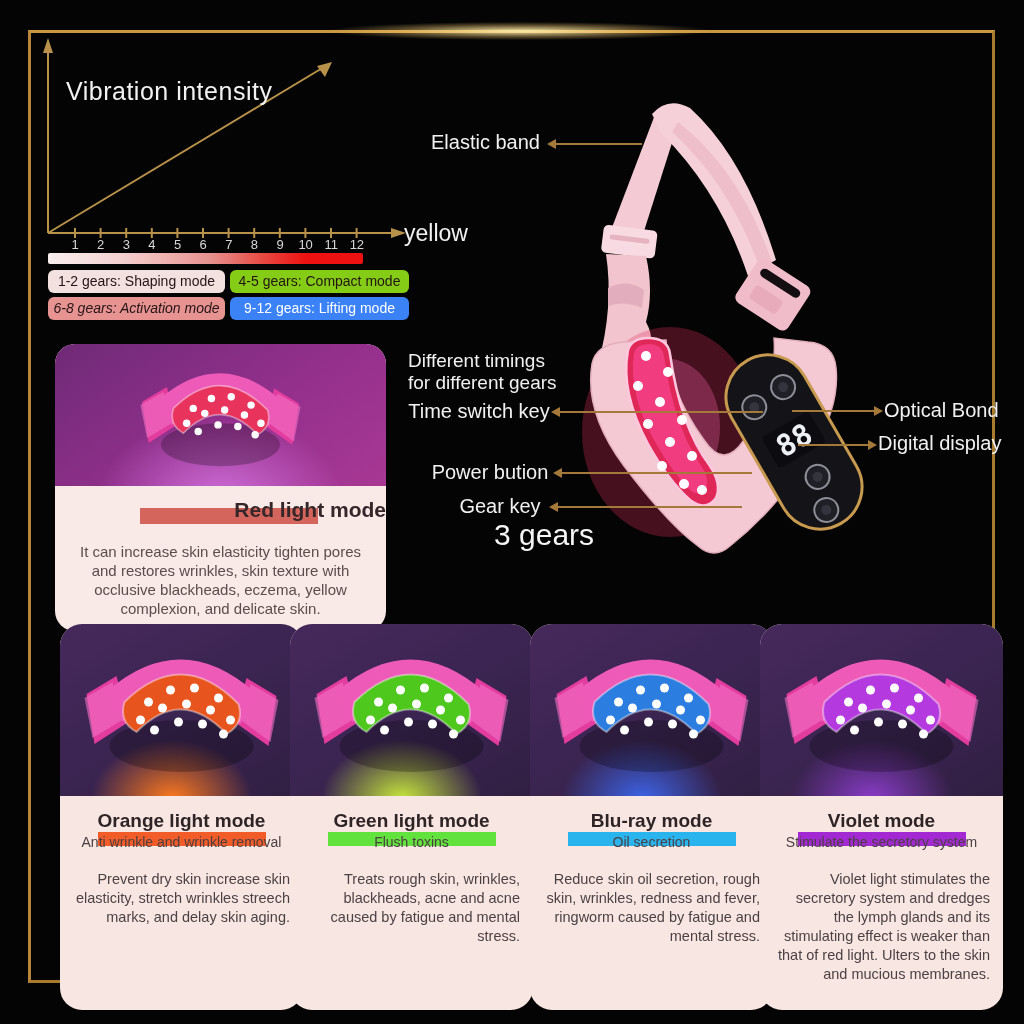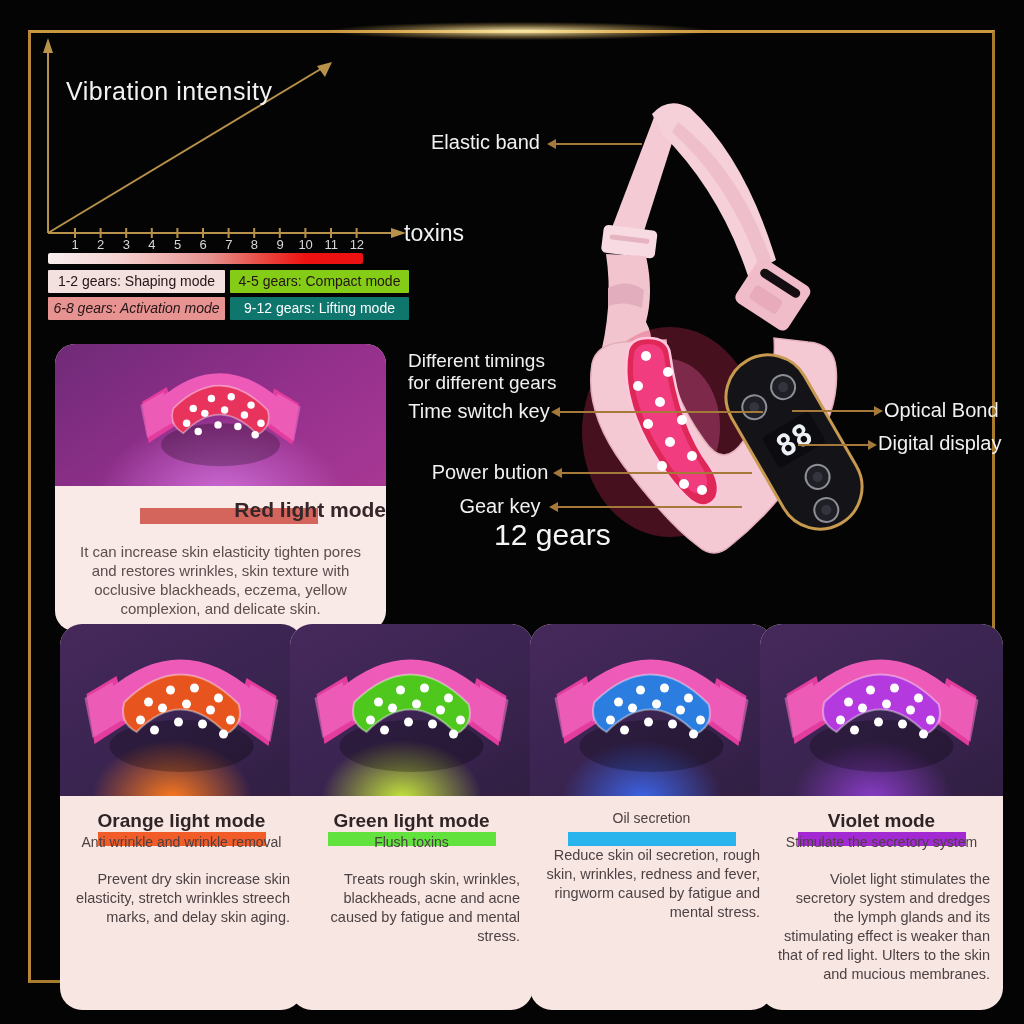"toxins" div.abs { text: toxins -> yellow }
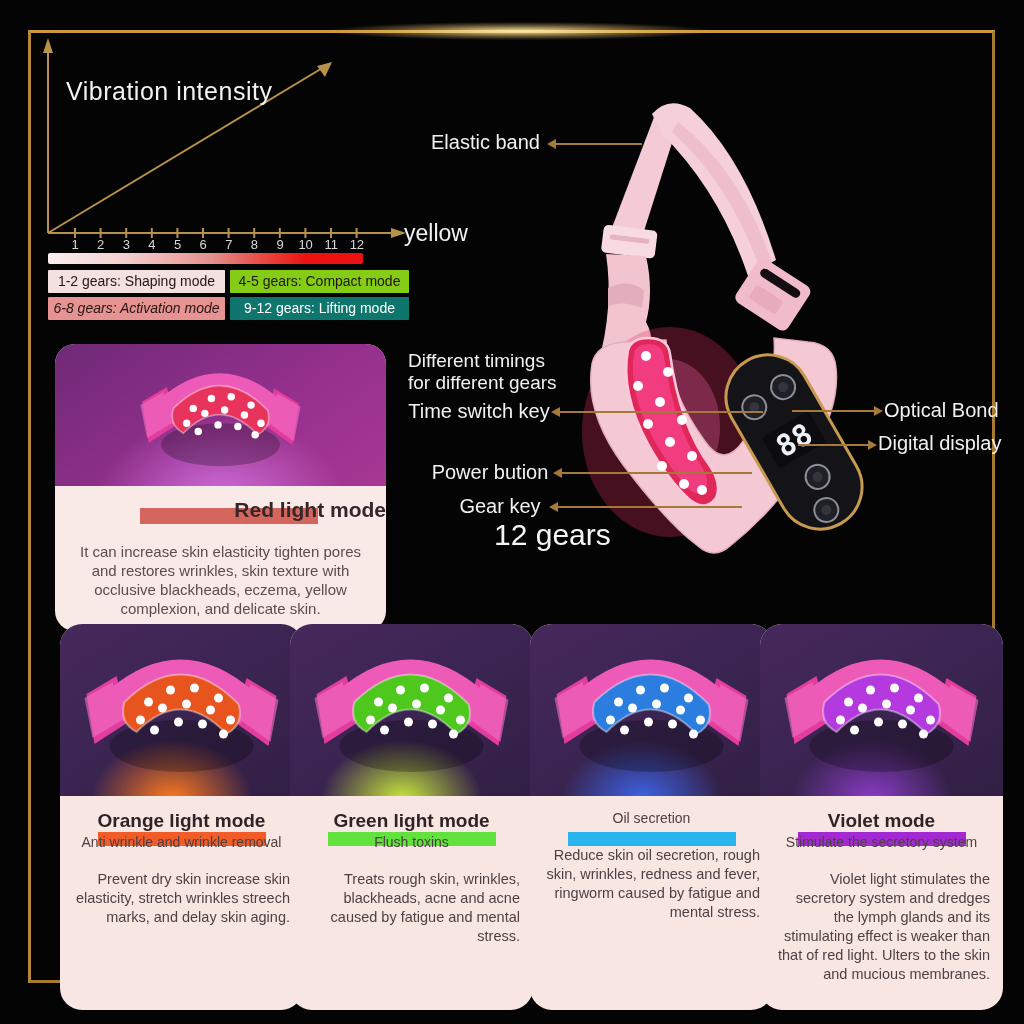"1-2 gears: Shaping mode" .legend-cell { border-radius: 1px -> 6px }
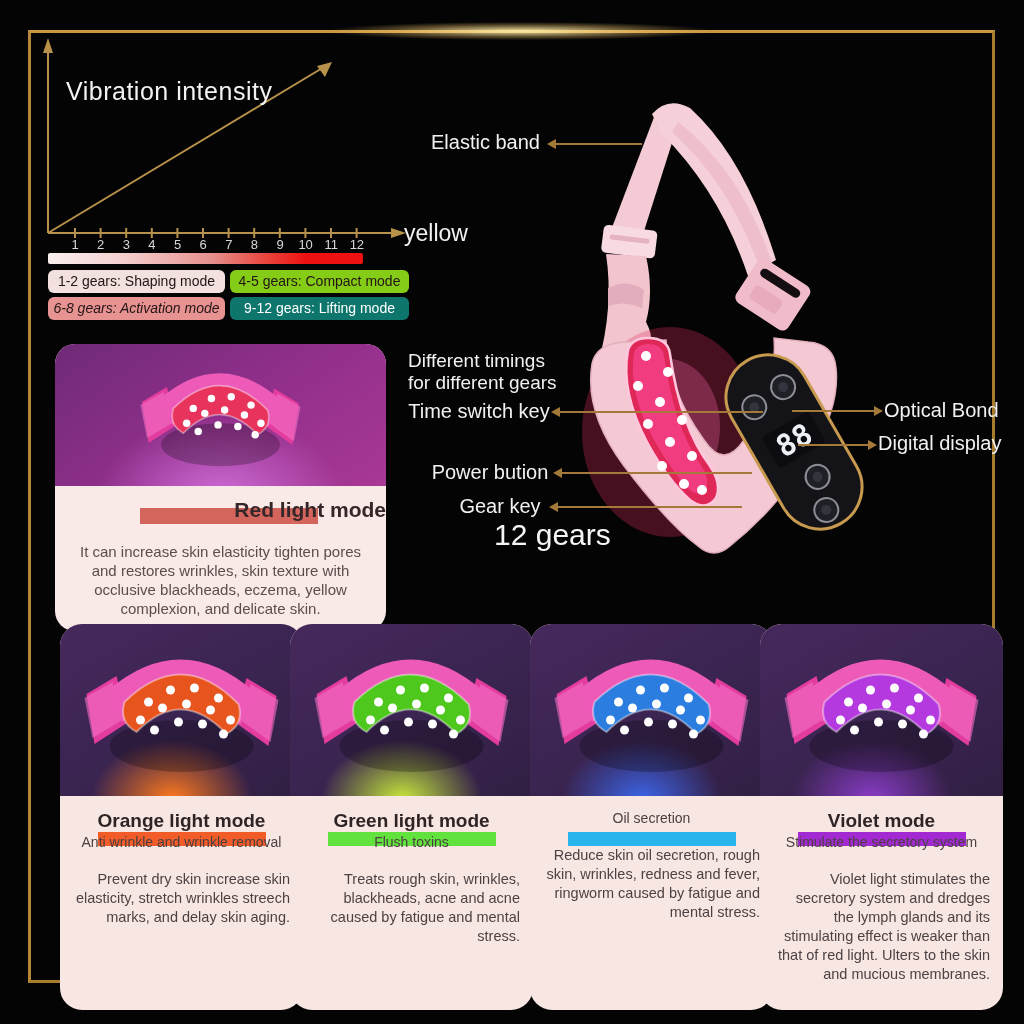"9-12 gears: Lifting mode" div.legend-cell { background: #0f766e -> #3b82f6 }
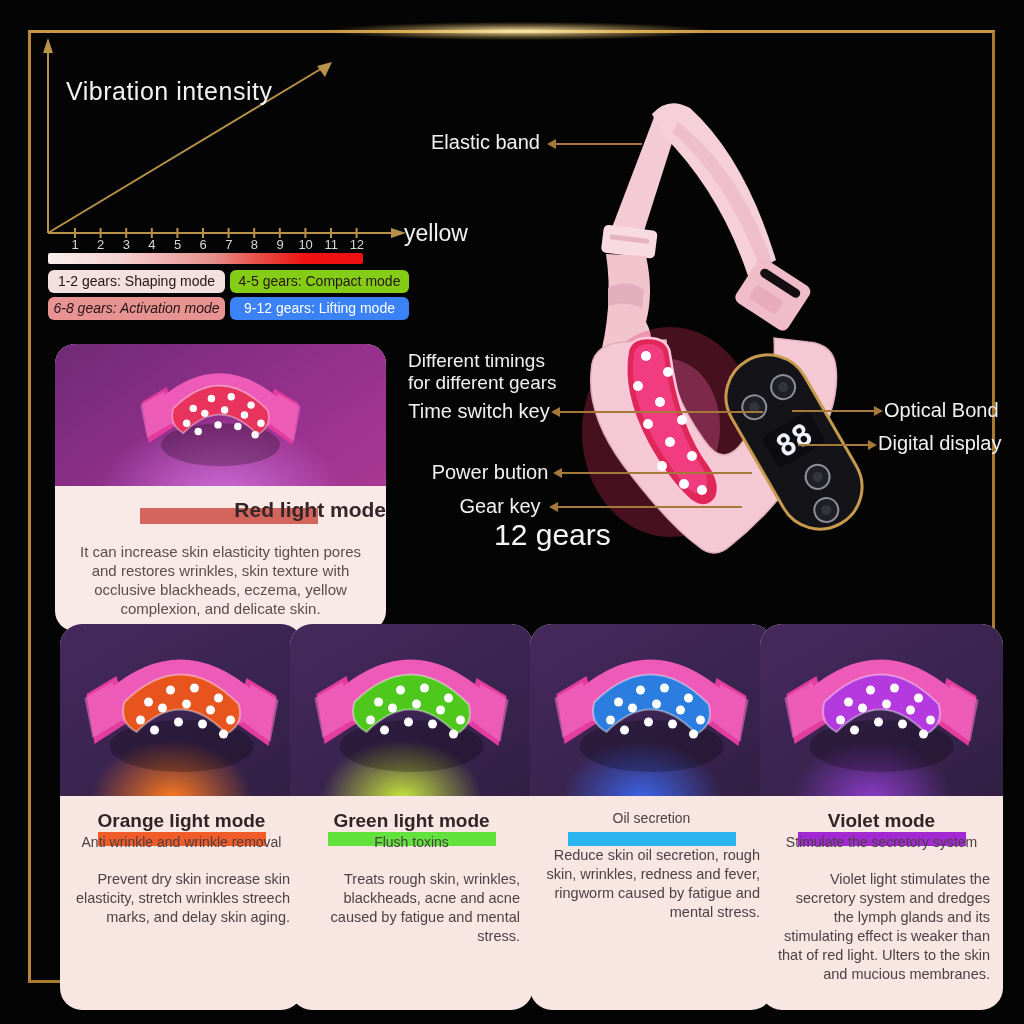"12 gears" div.abs { text: 12 -> 3 }
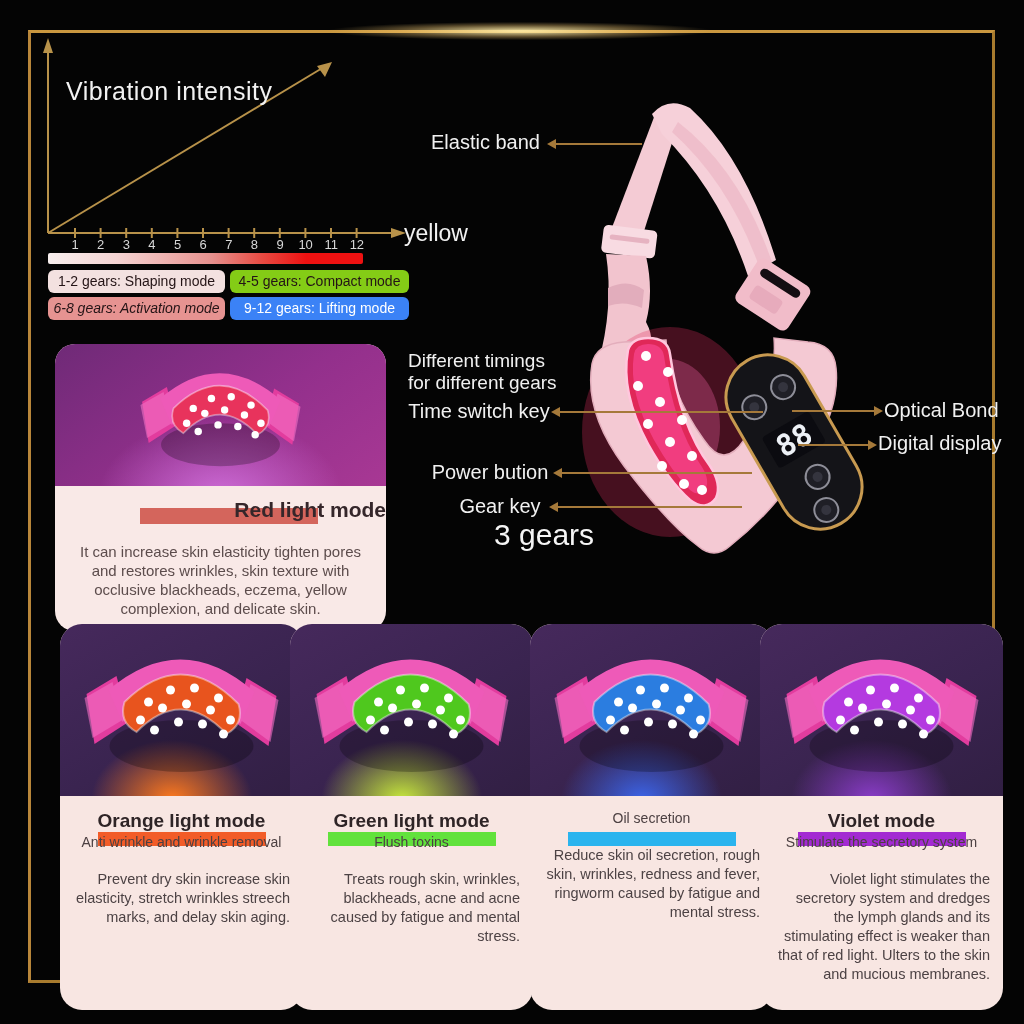"Blu-ray mode" div.mc-title { html: none -> <div>Blu-ray mode</div> }
